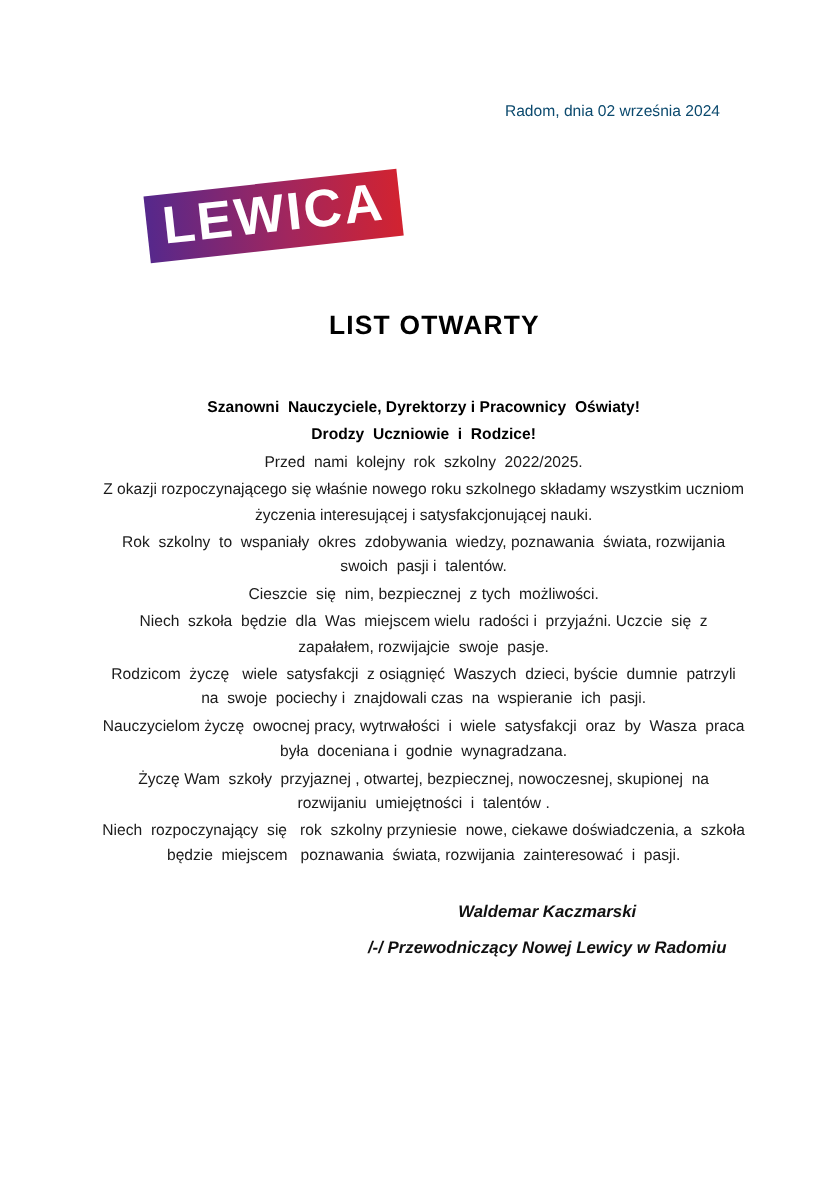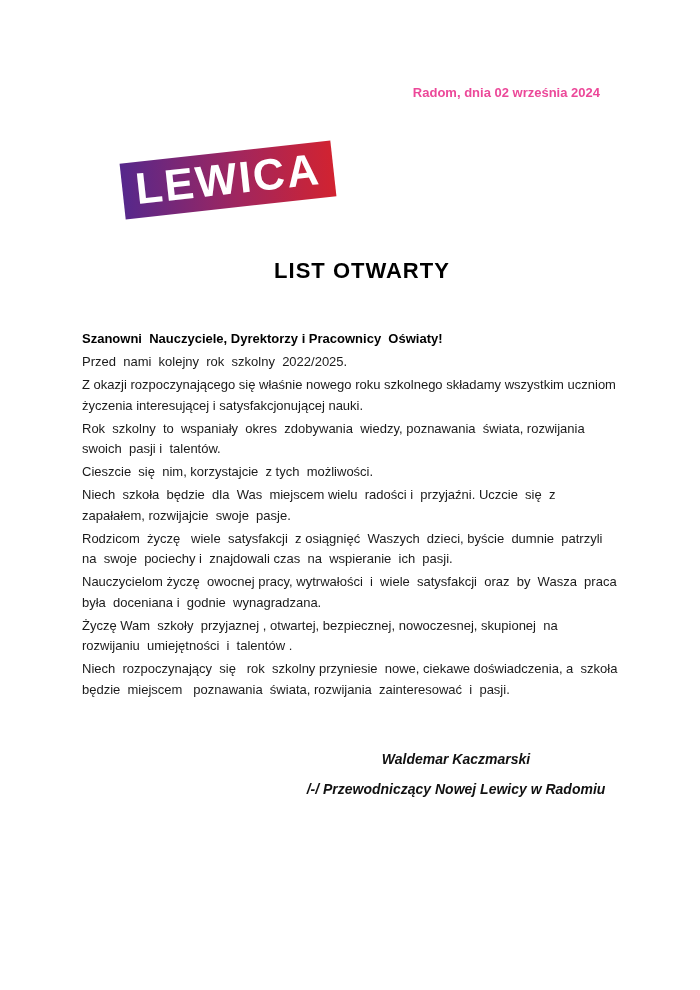"Radom, dnia 02 września 2024" .date { color: #ec4899 -> #0c4a6e; font-weight: bold -> normal }
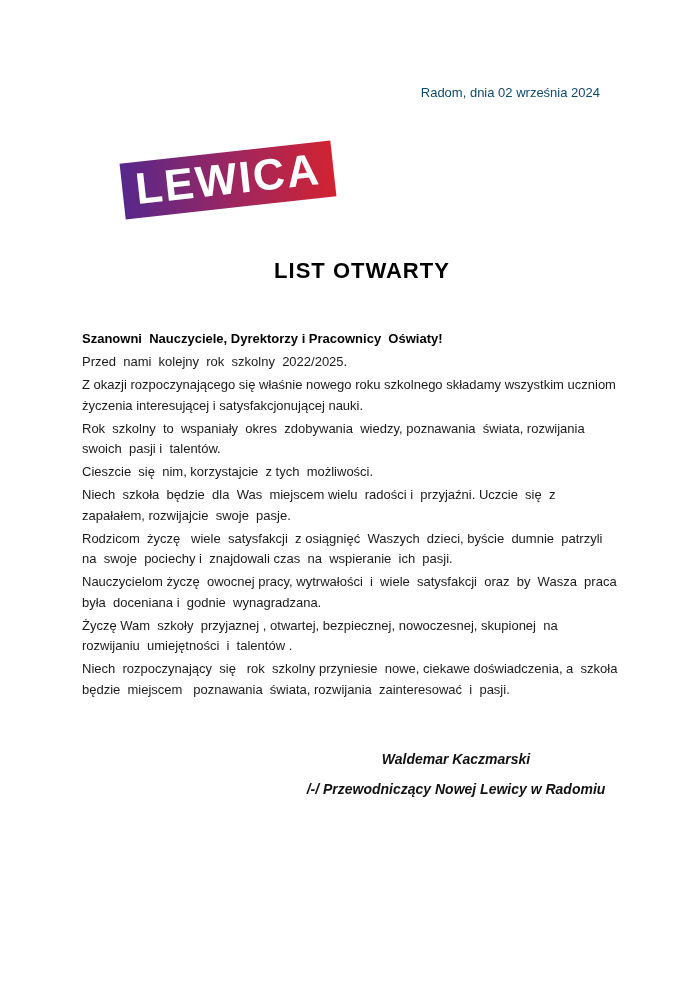"Szanowni Nauczyciele, Dyrektorzy i" .body p { text-align: none -> center }
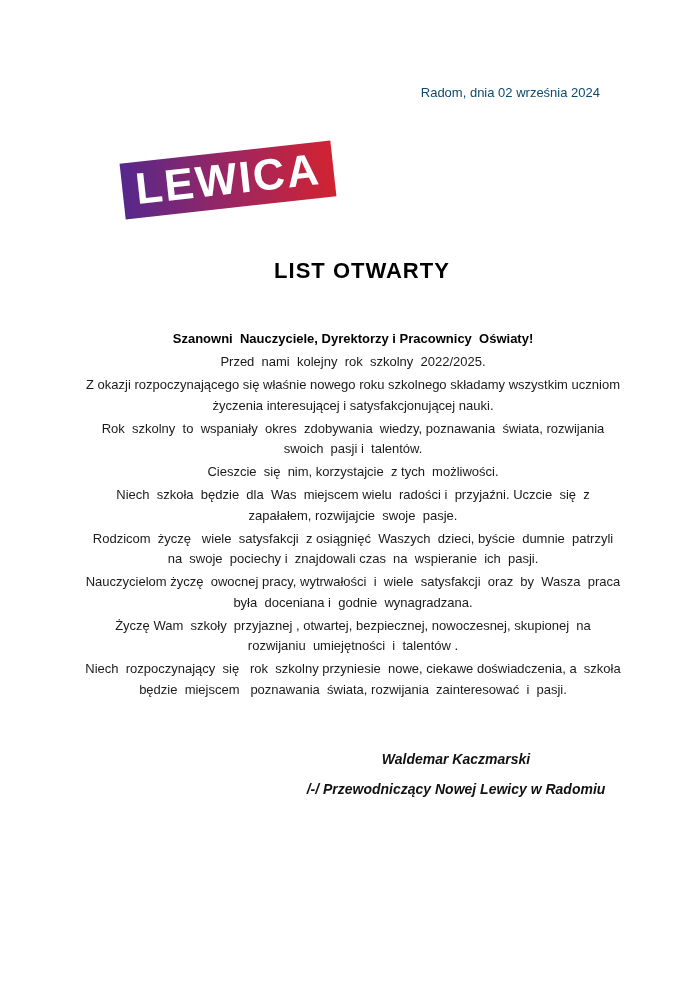"Drodzy Uczniowie i Rodzice!" p.bold { html: none -> <p>Drodzy Uczniowie i Rodzice!</p> }
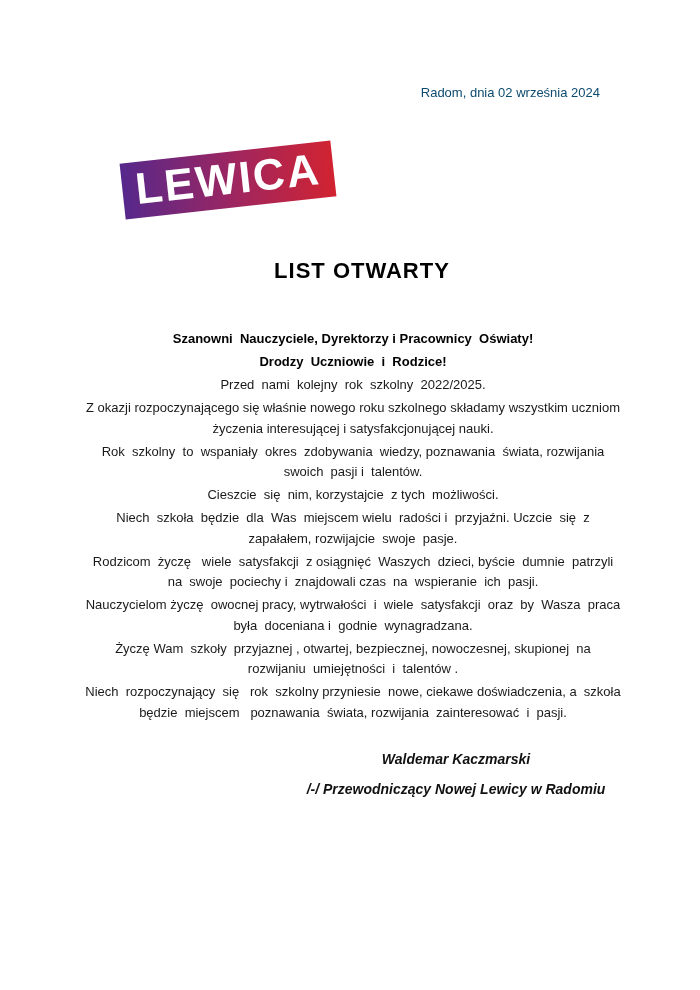"Cieszcie się nim, korzystajcie z" p { text: korzystajcie -> bezpiecznej }
